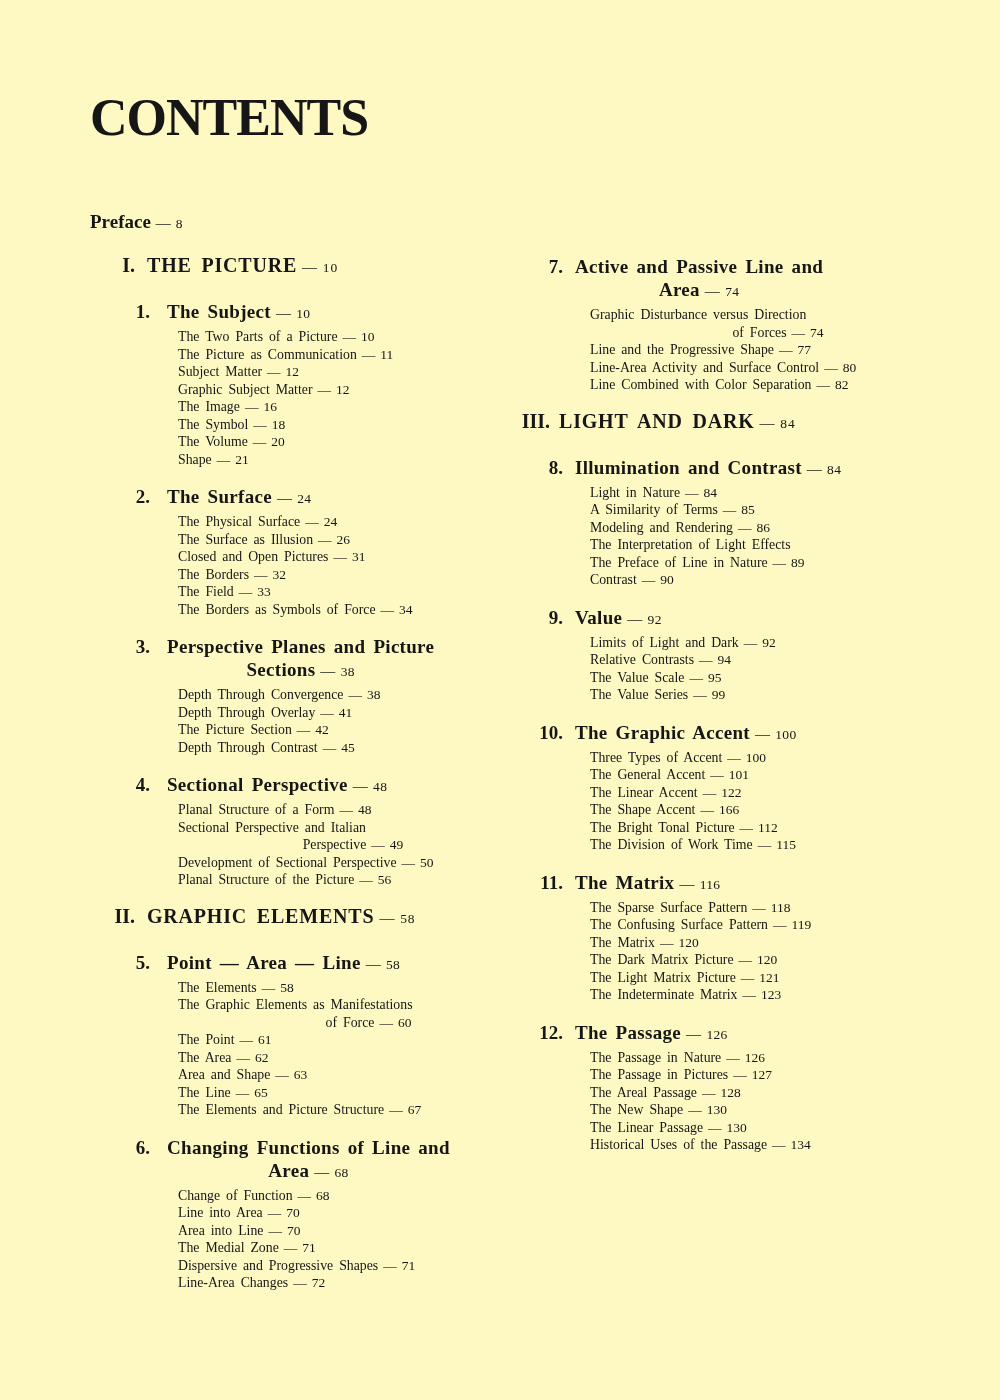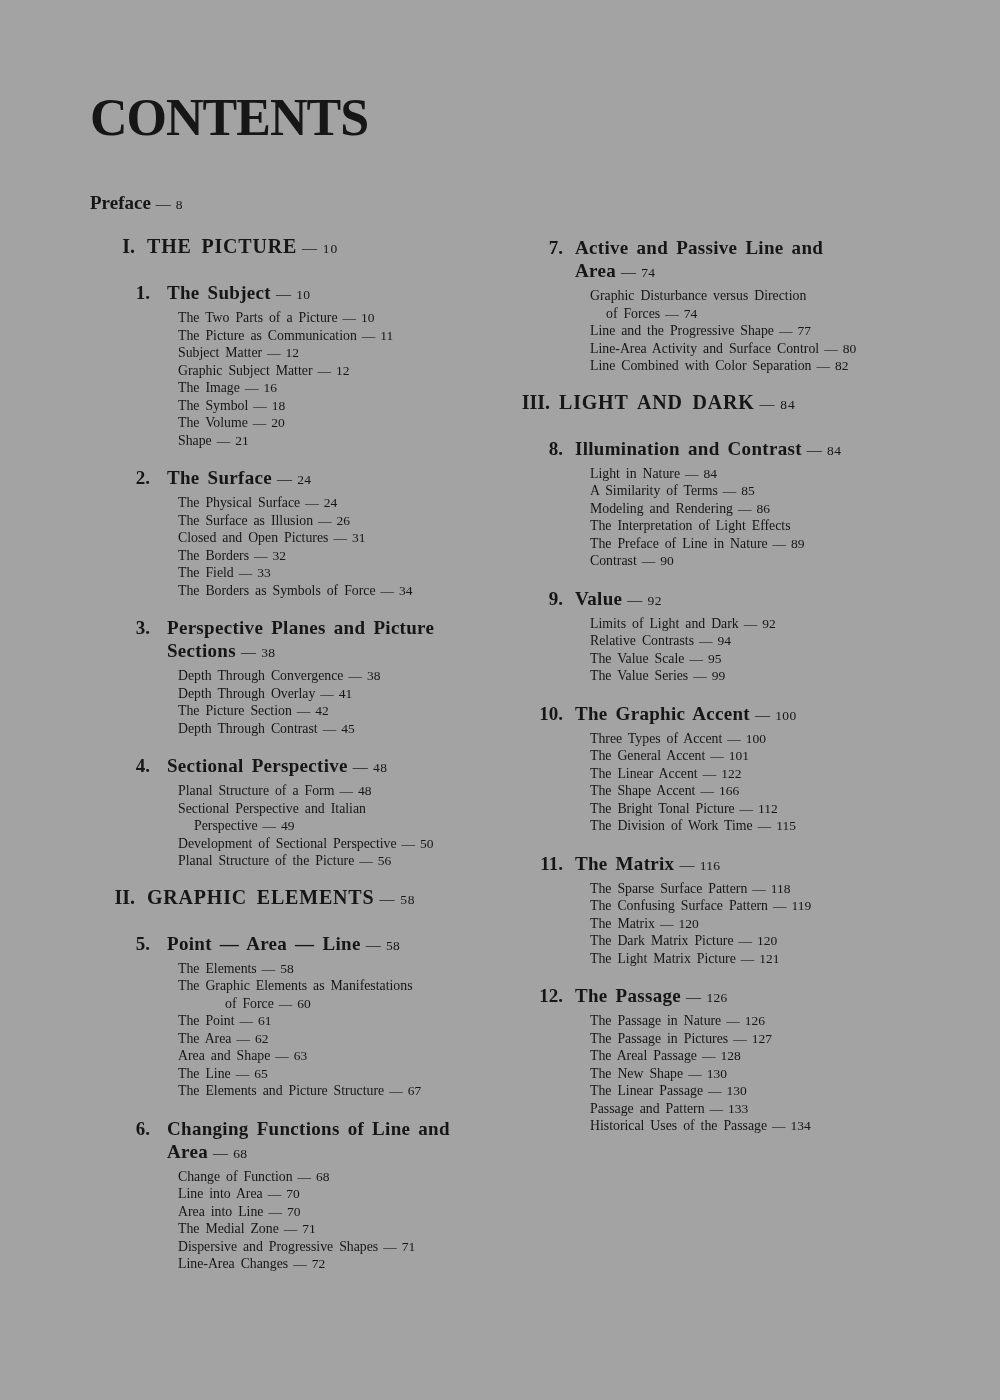"CONTENTS" .page { background: #a3a3a3 -> #fef9c3 }
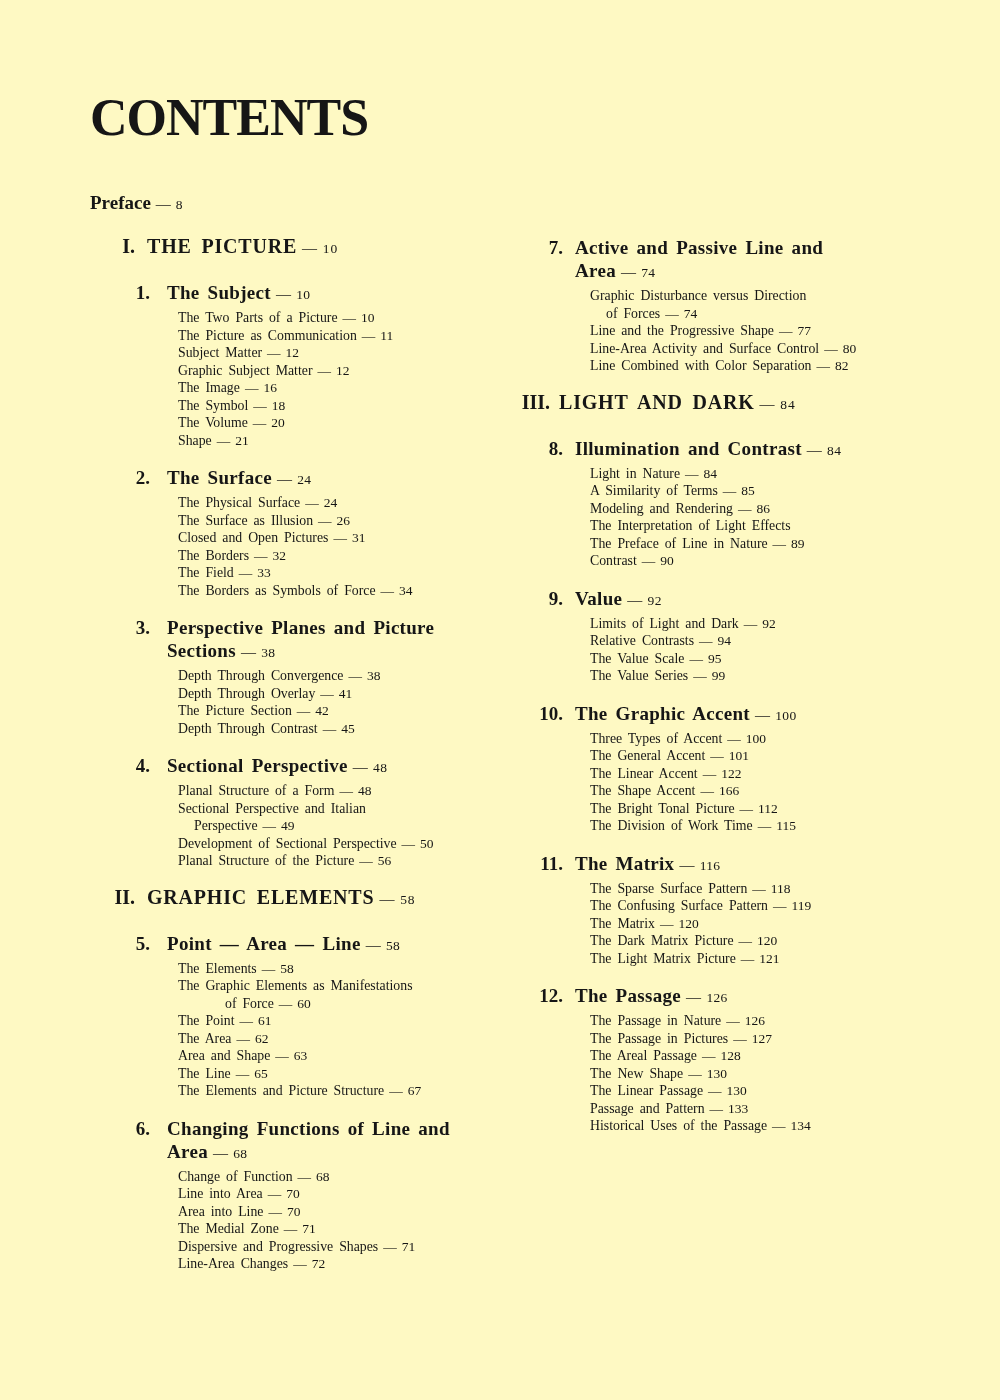"Preface — 8" .preface { margin-top: 45px -> 64px }
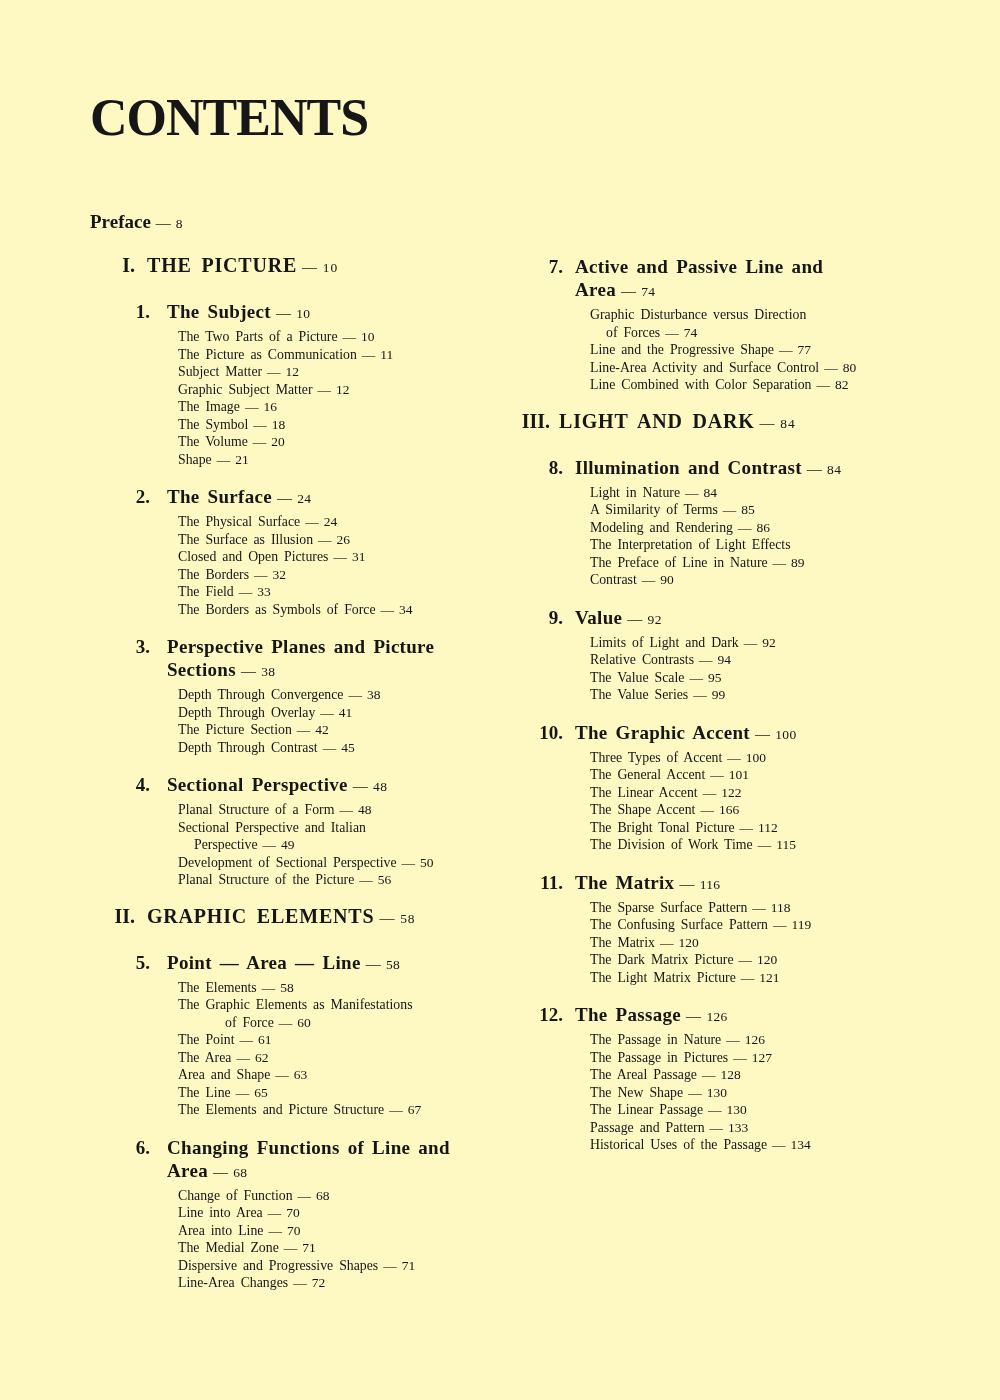"Active and Passive Line and" .ch-line { text-align: none -> center }
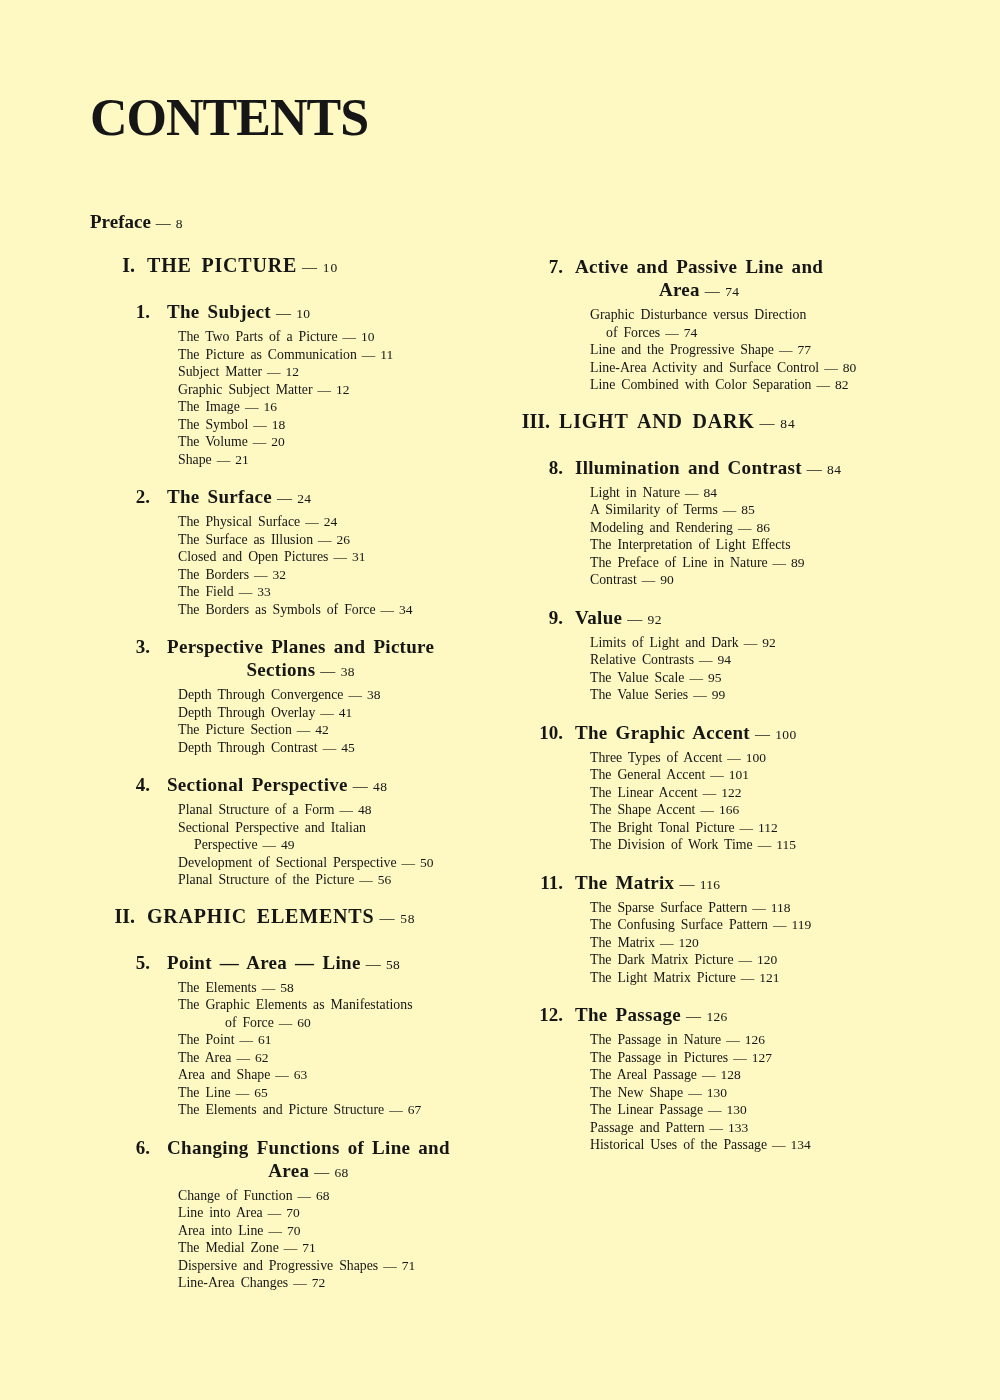"of Forces — 74" .sub-line.cont { text-align: none -> center }
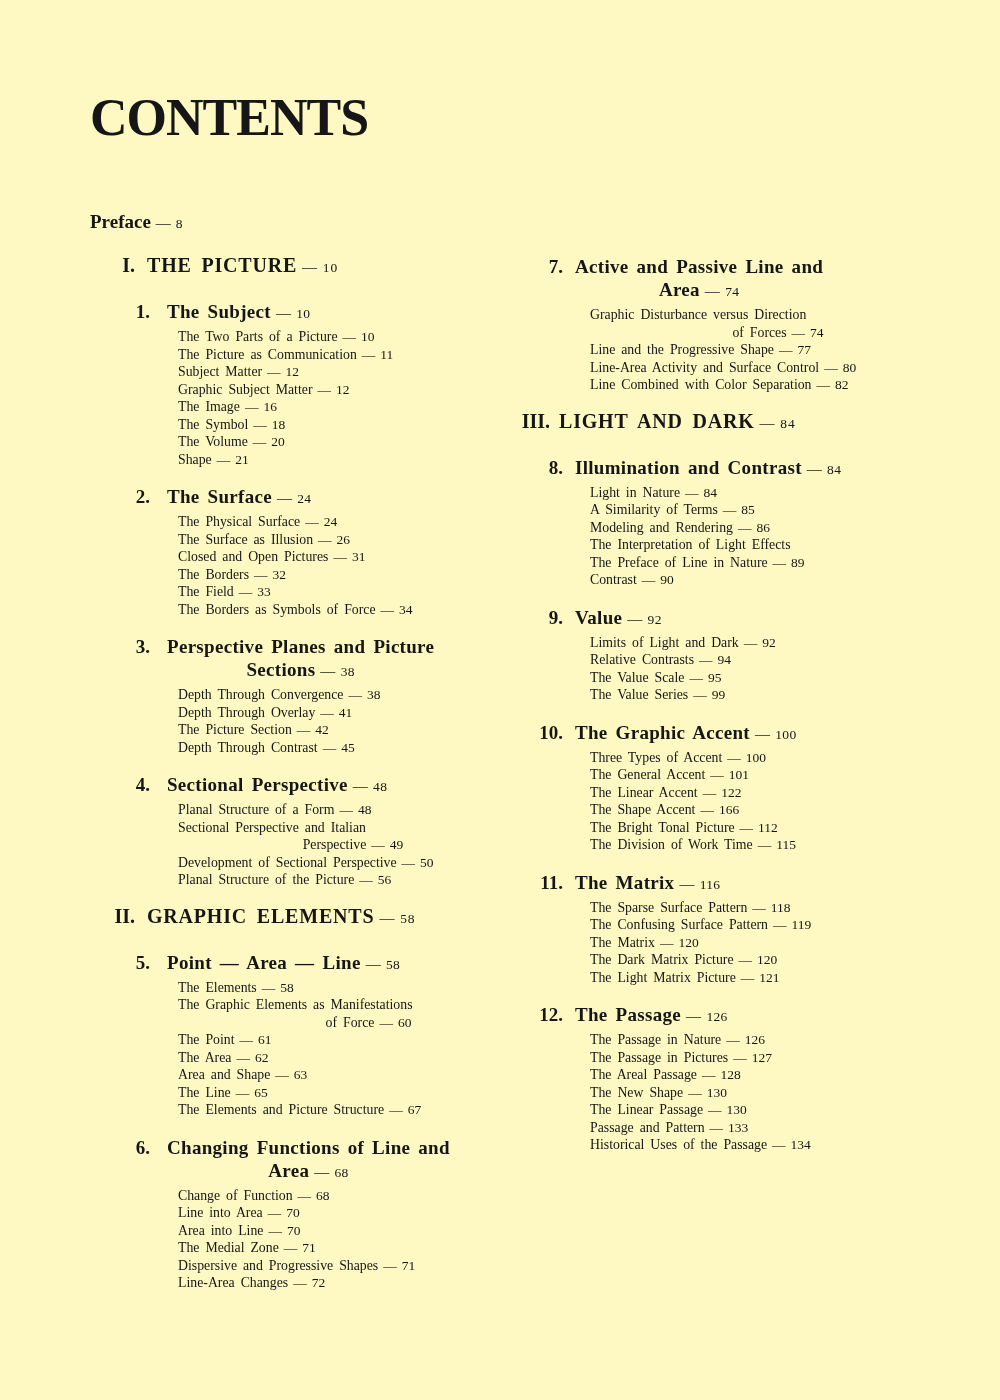"The Indeterminate Matrix — 123" div.sub { html: none -> <div> <div><span>The Indeterminate Matrix</span><span><span>—</span><span>123</span></span></div> </div> }
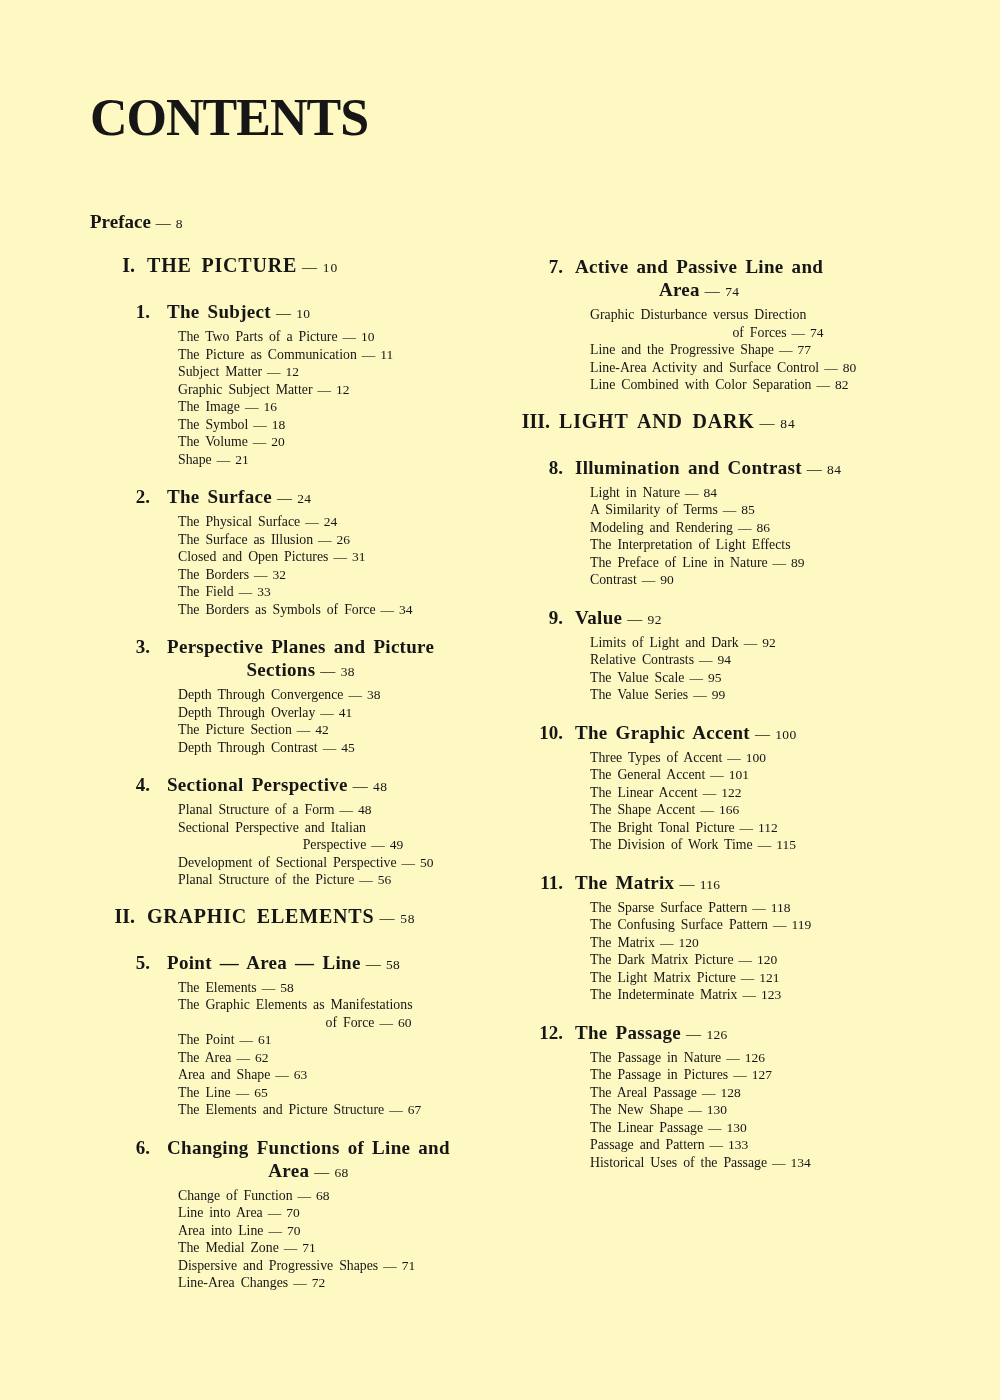"Passage and Pattern — 133" div.sub { html: <div> <div><span>Passage and Pattern</span><span><span>—</span><span>133</span></span></div> </div> -> none }
